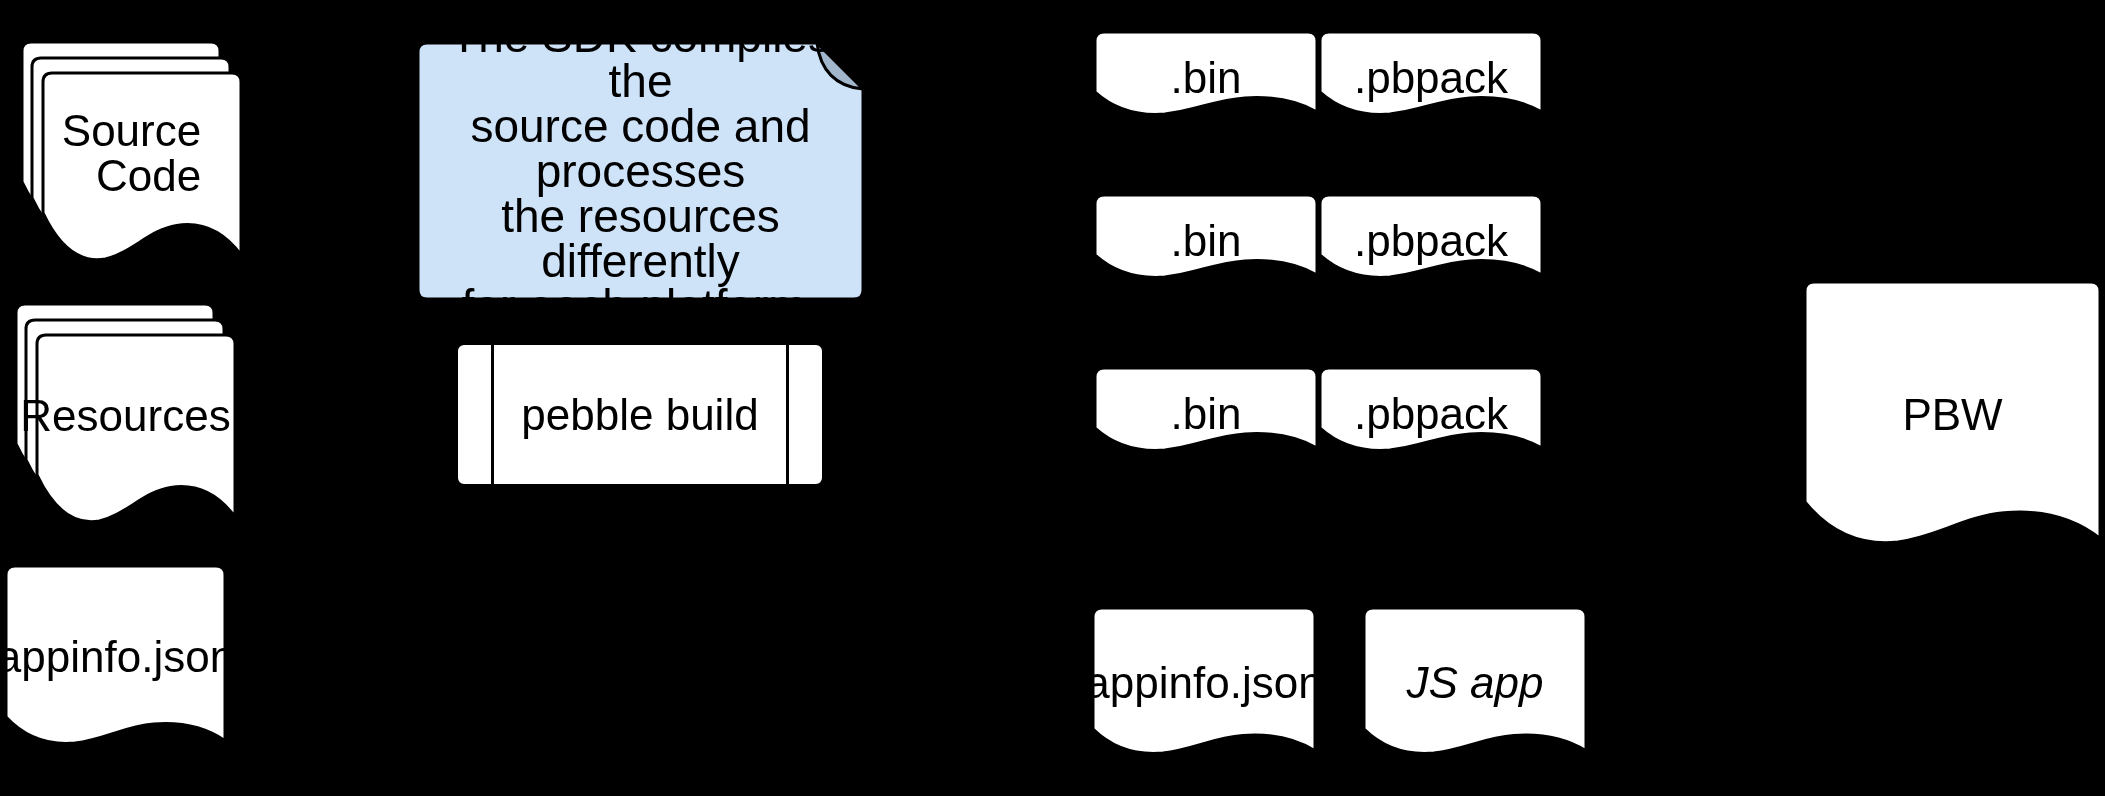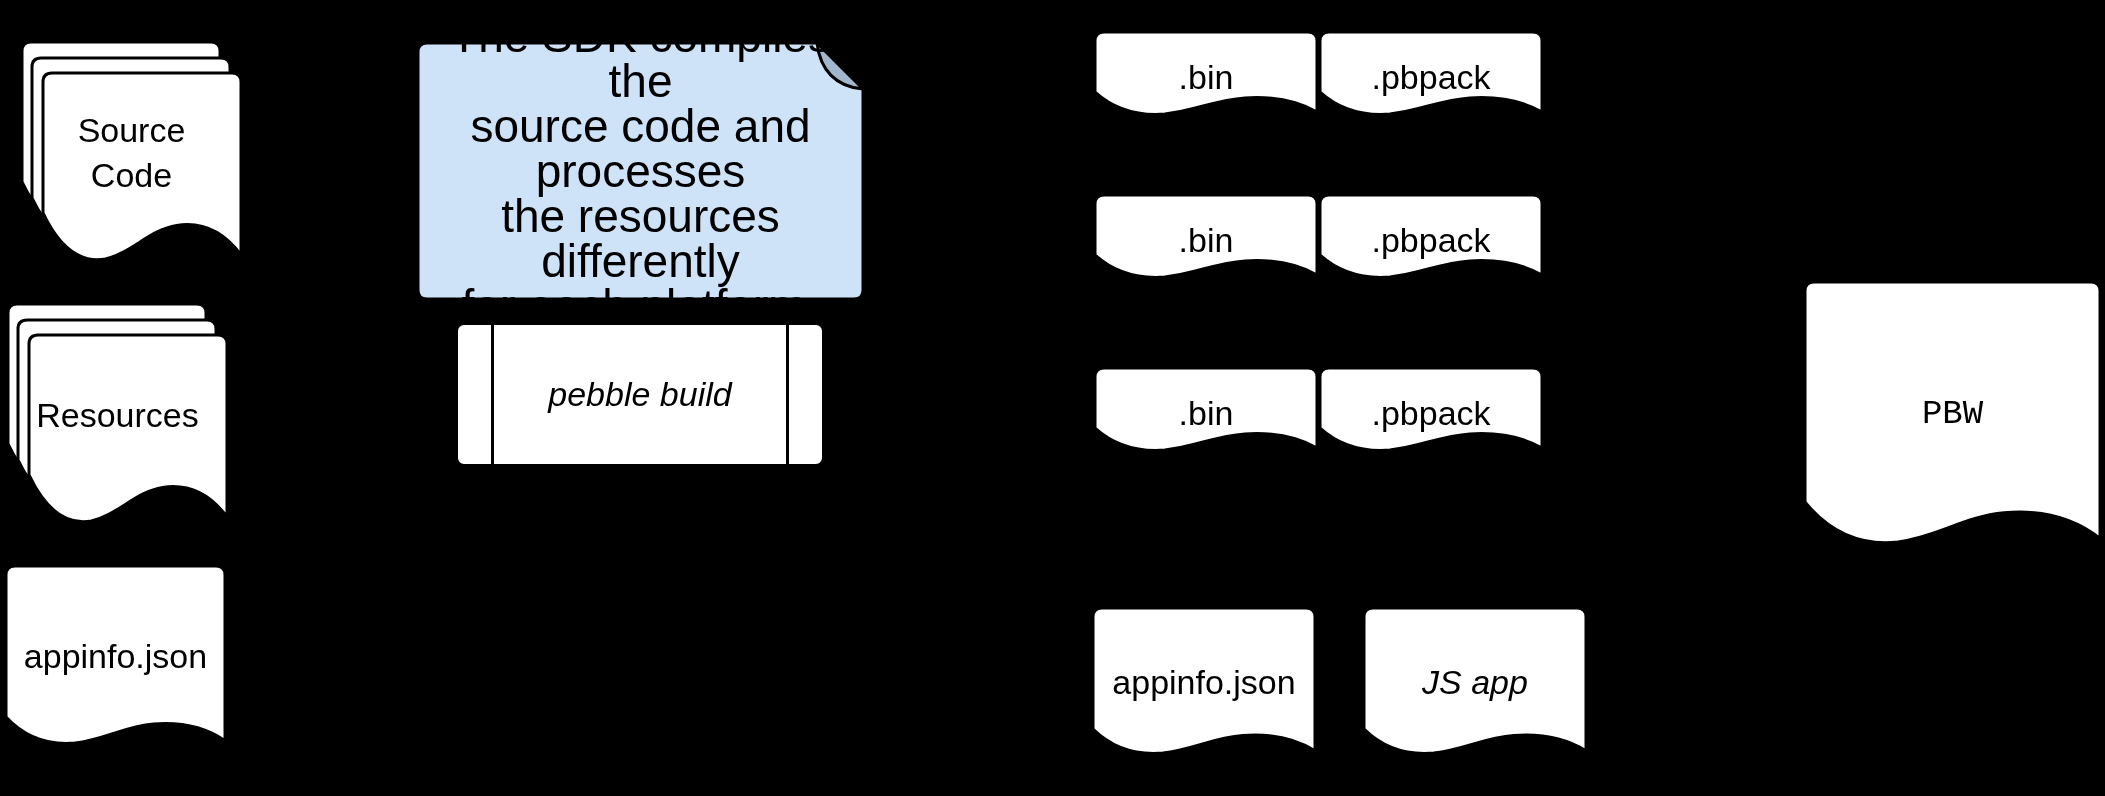".bin" .label { font-size: 34px -> 44px; text-align: center -> right }
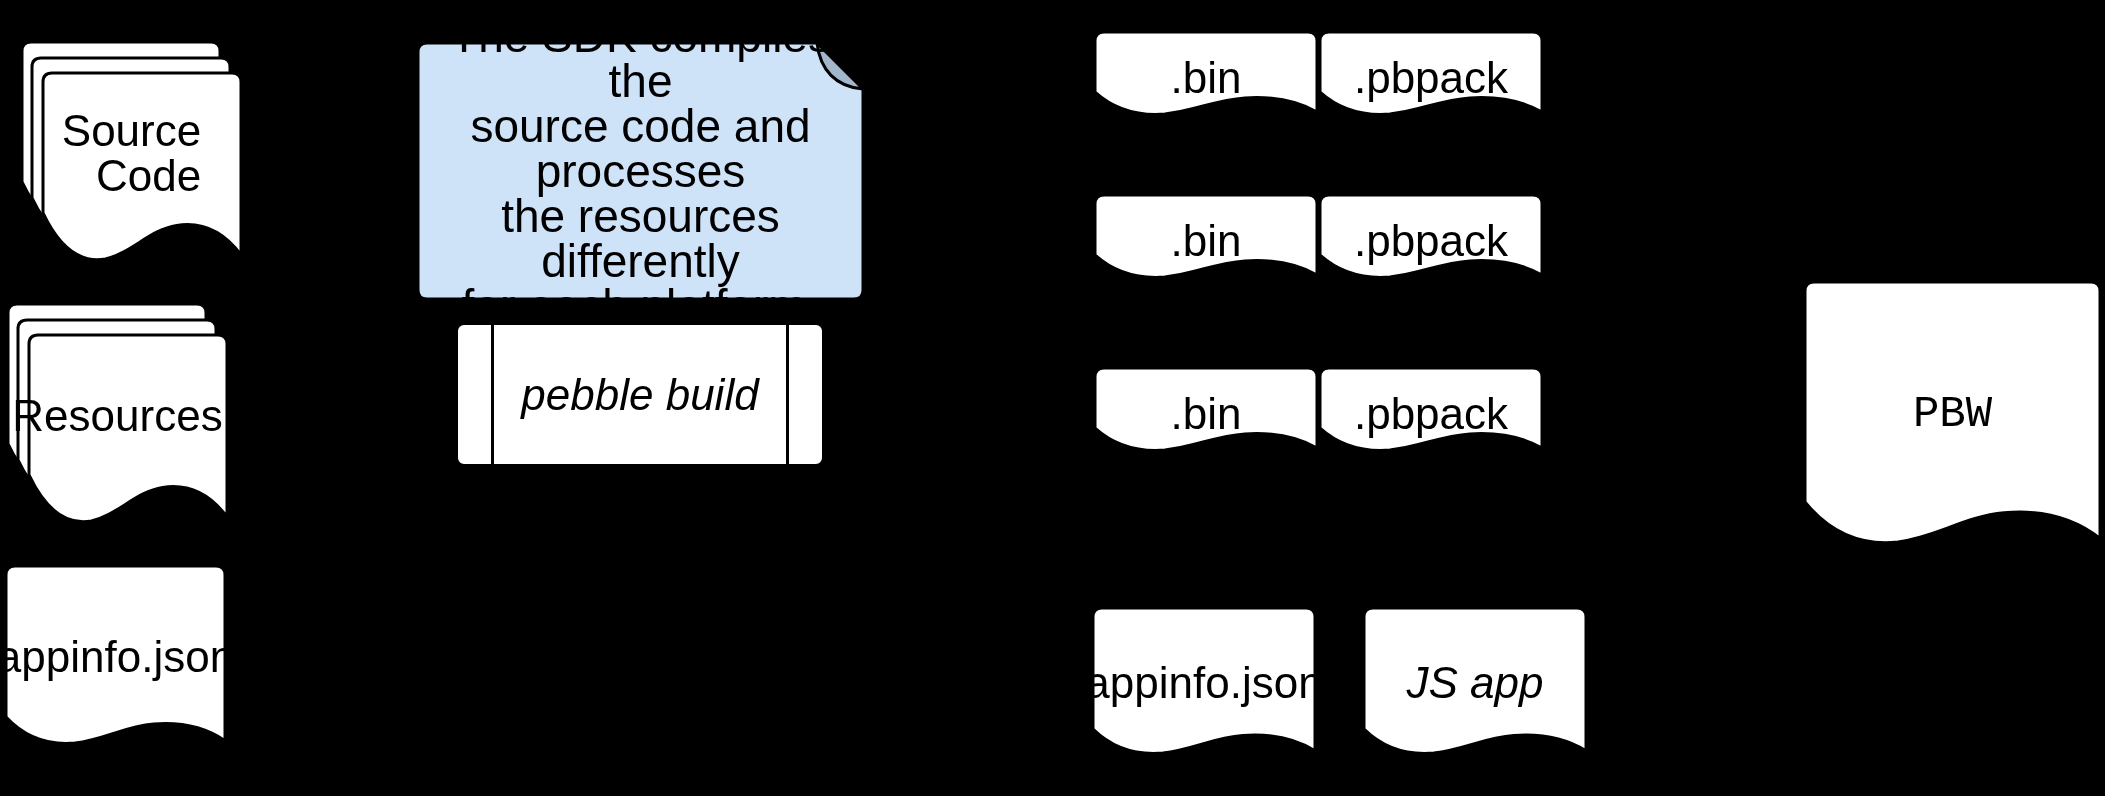"Resources" div.stack { left: 8px -> 16px }
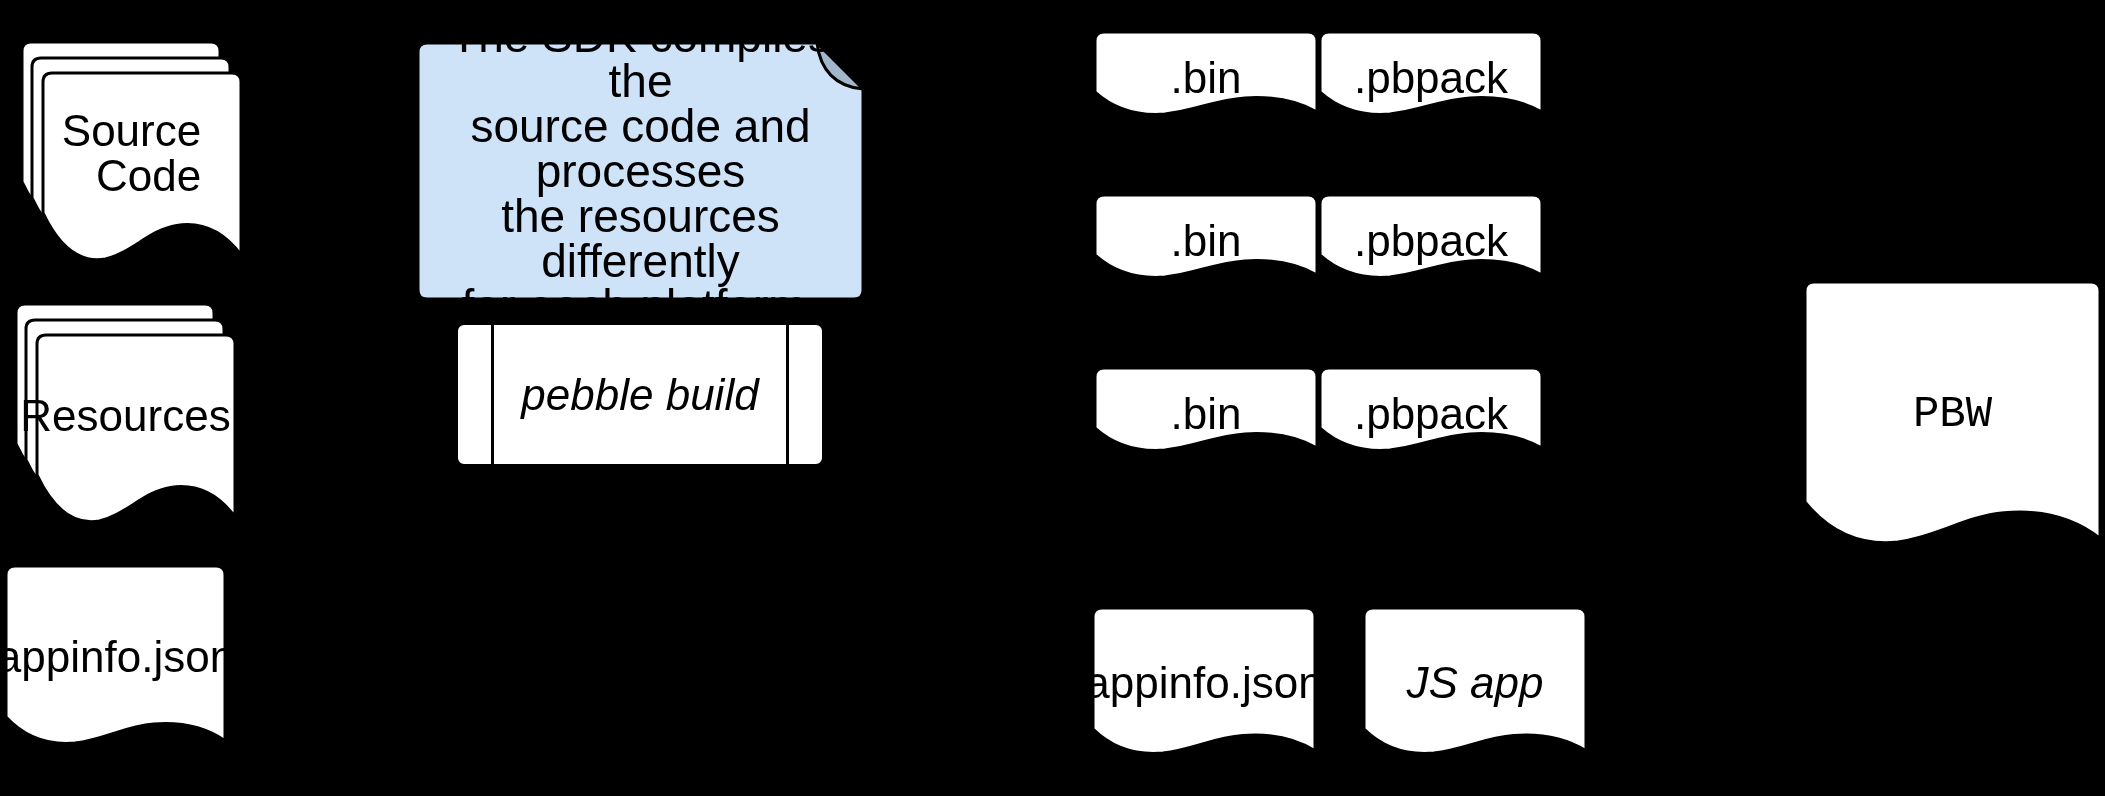"pebble build" div.shape { font-style: italic -> none; top: 322px -> 342px }
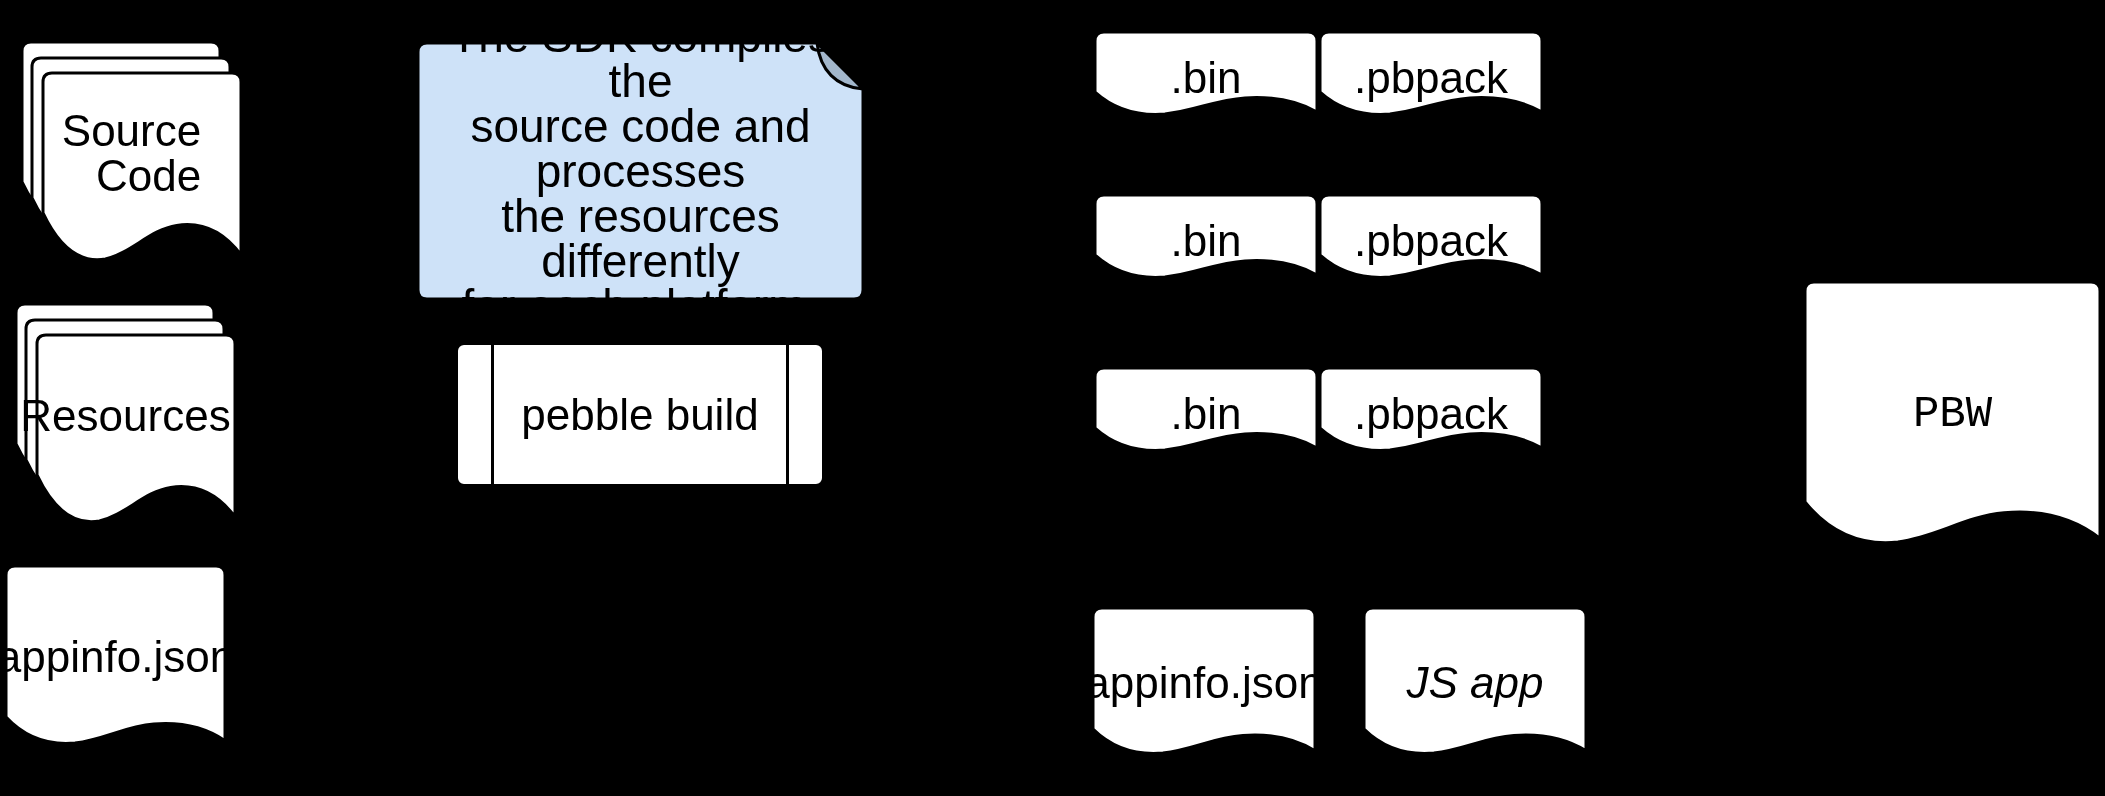"PBW" div.shape { font-family: Liberation Mono, monospace -> none }
